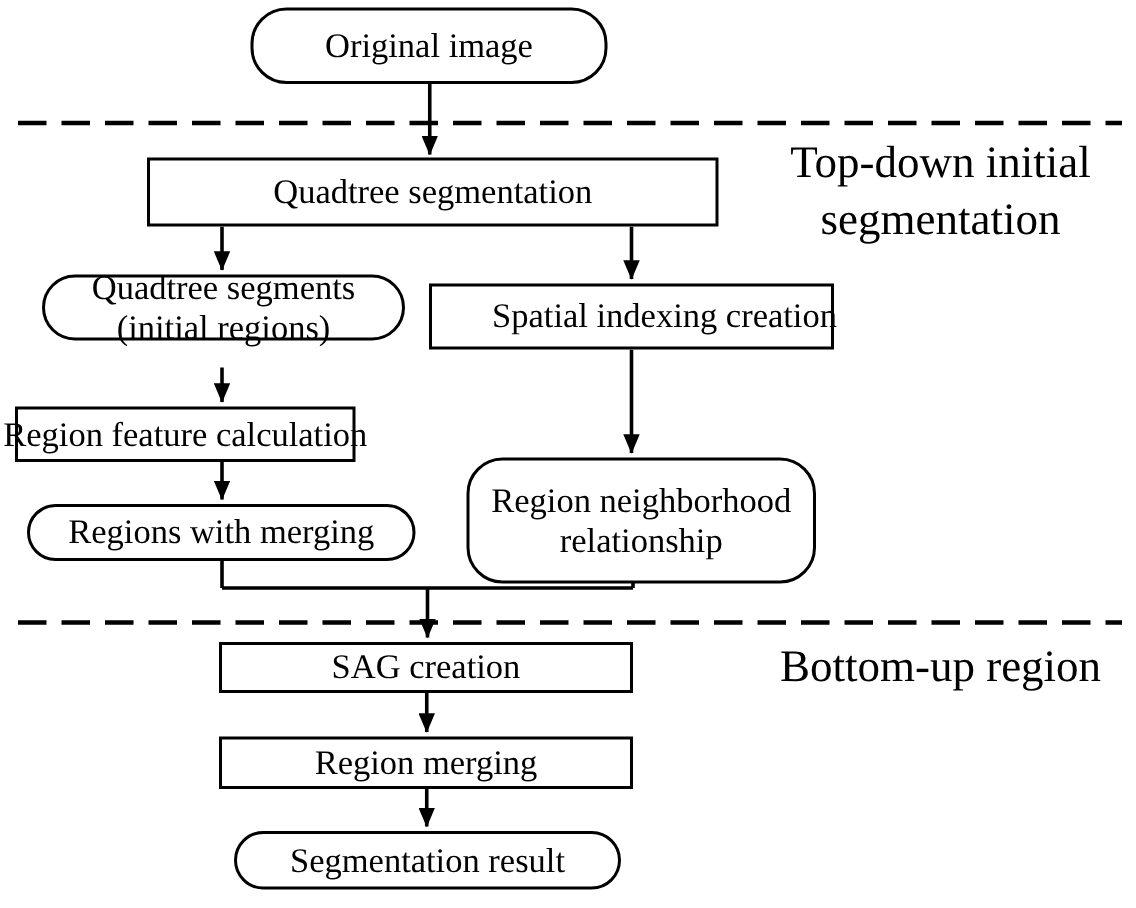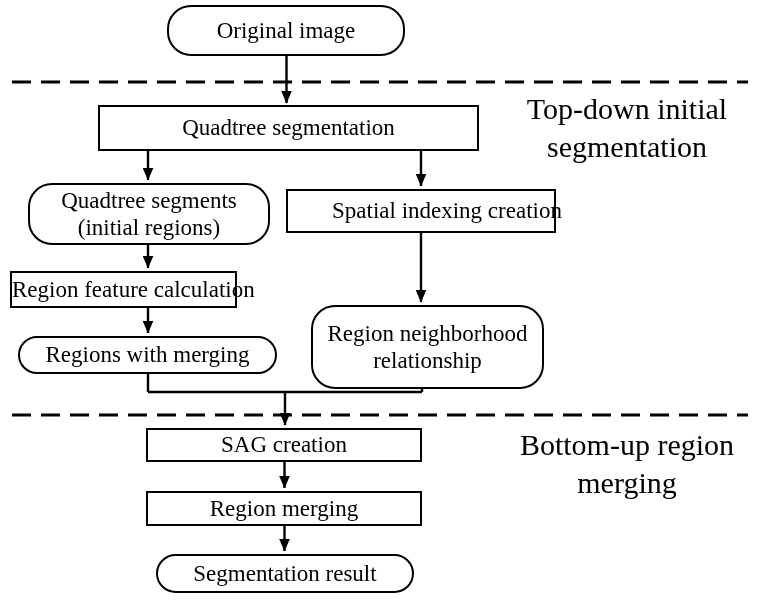"Original image" .node { align-items: none -> center }
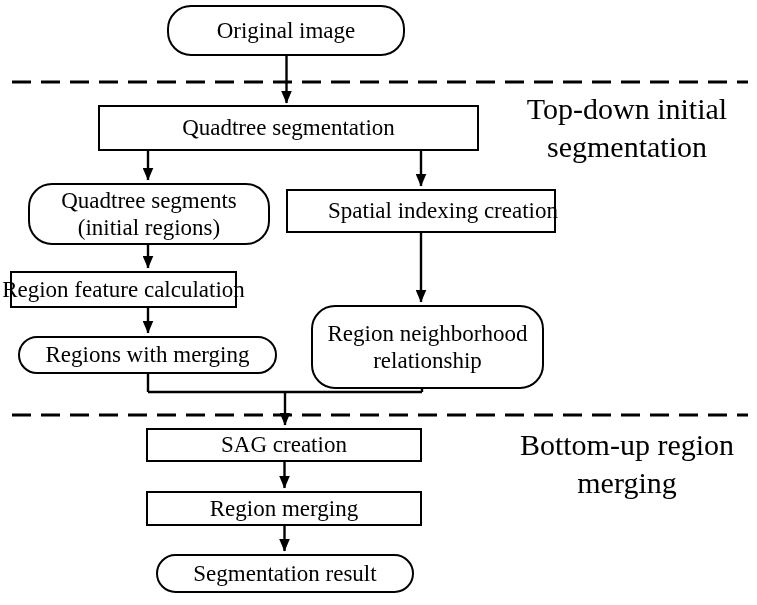"Quadtree segments" .n-quad-segments { height: 62px -> 44px }
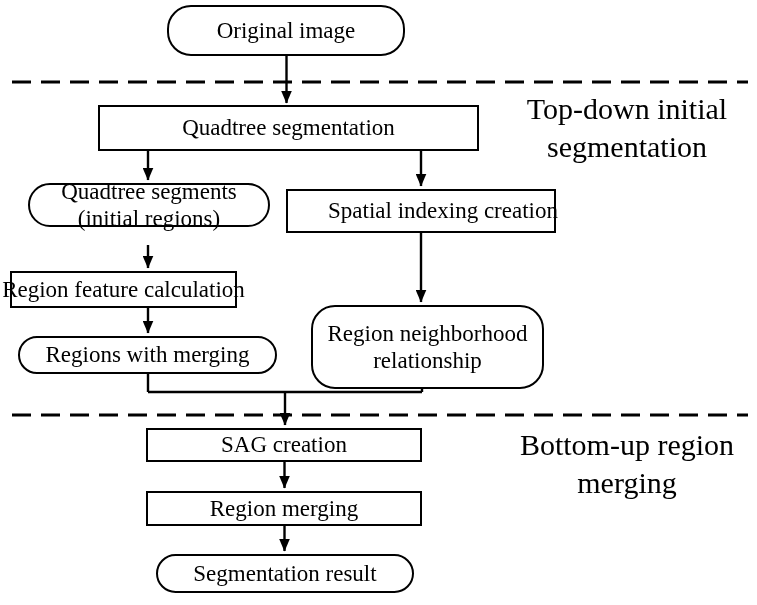"merging" div { html: <div>merging</div> -> none }
